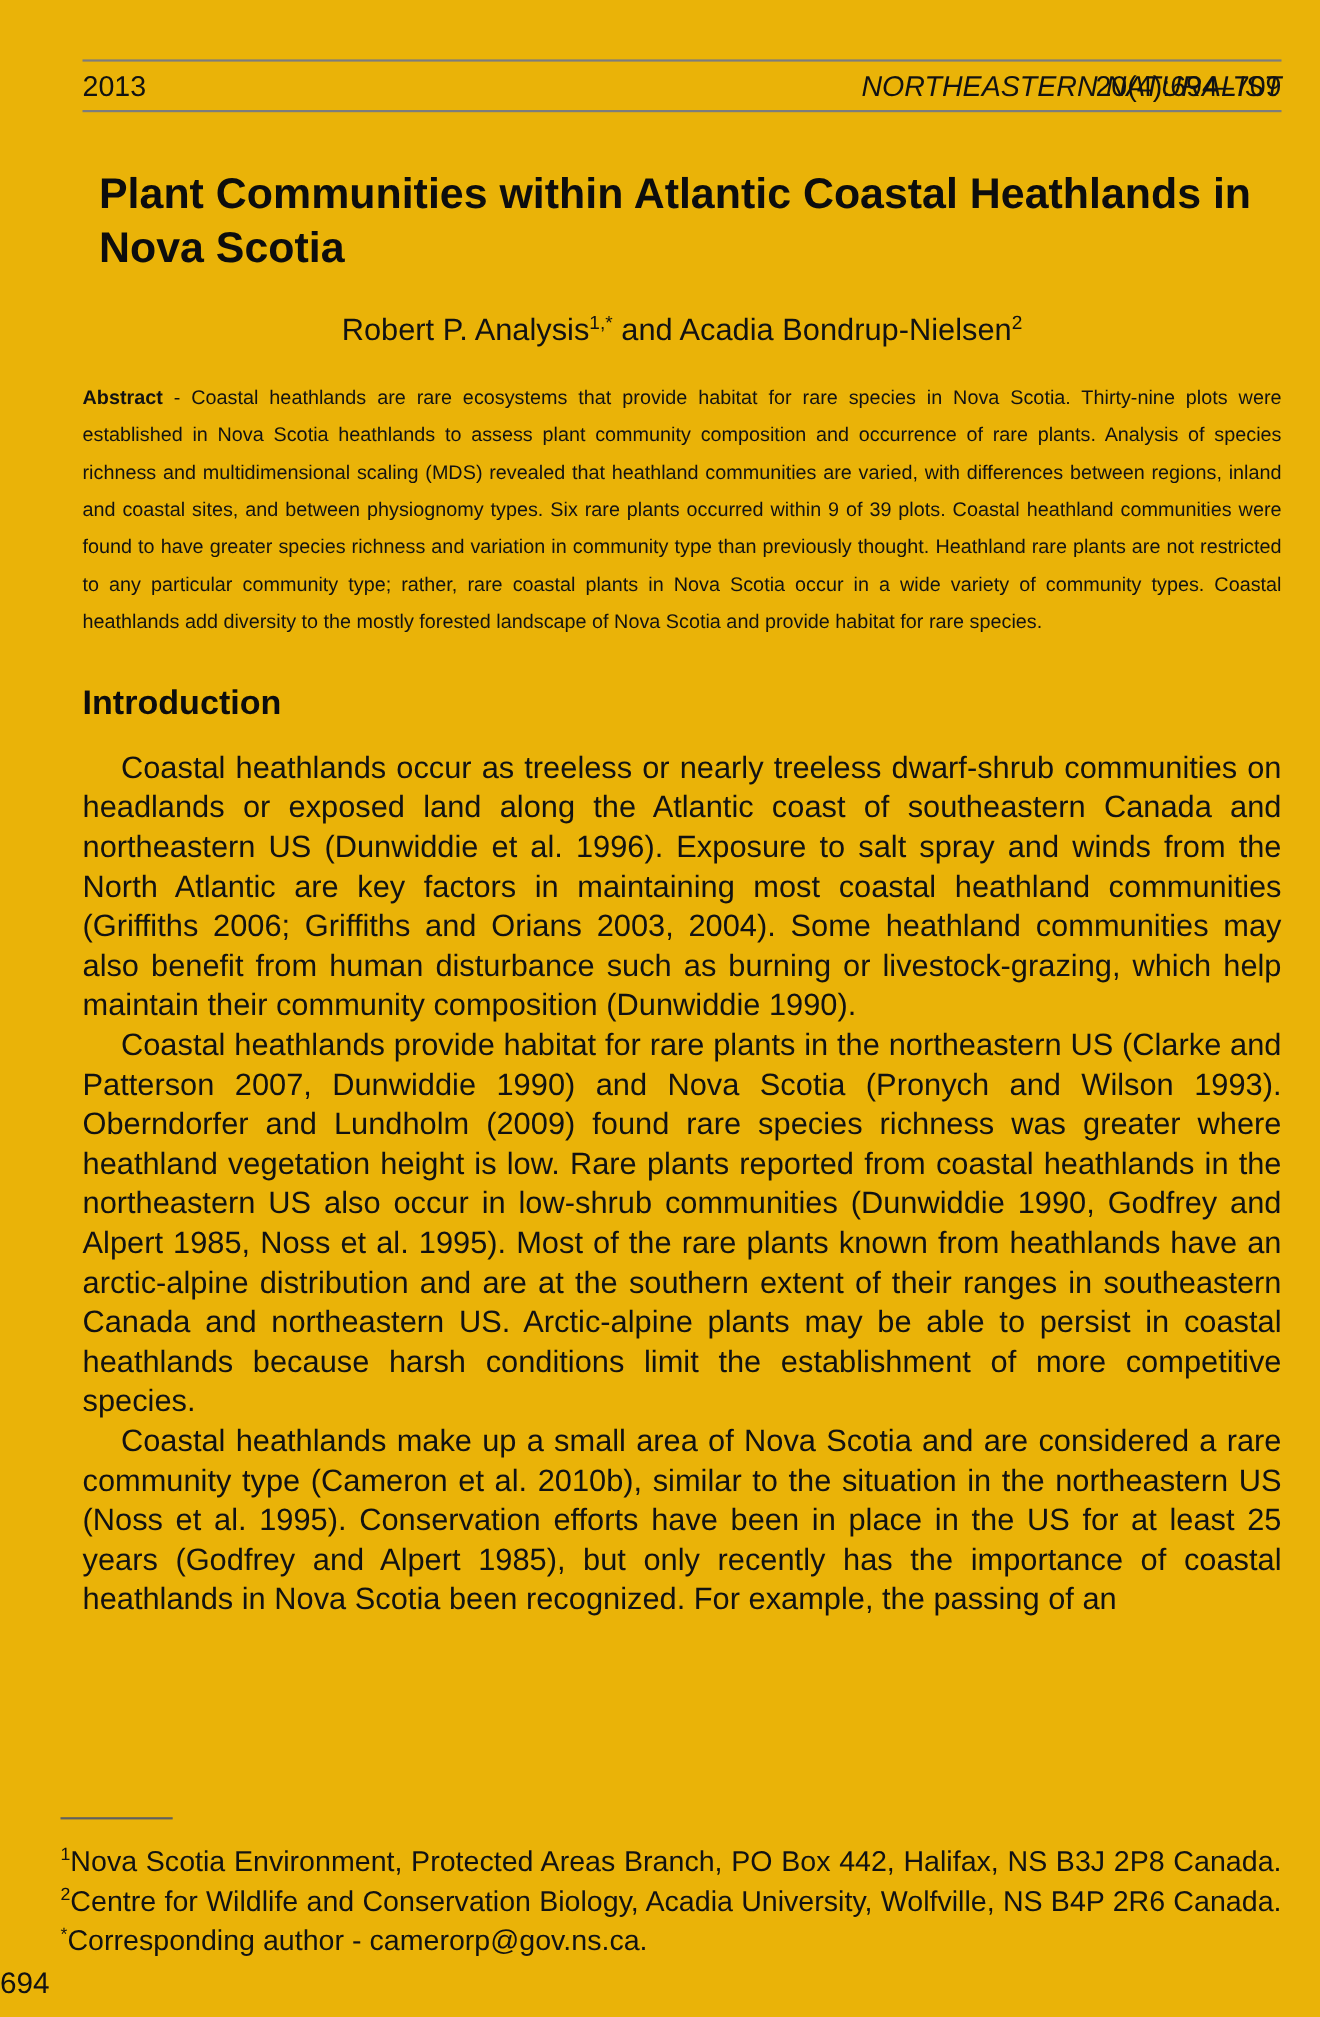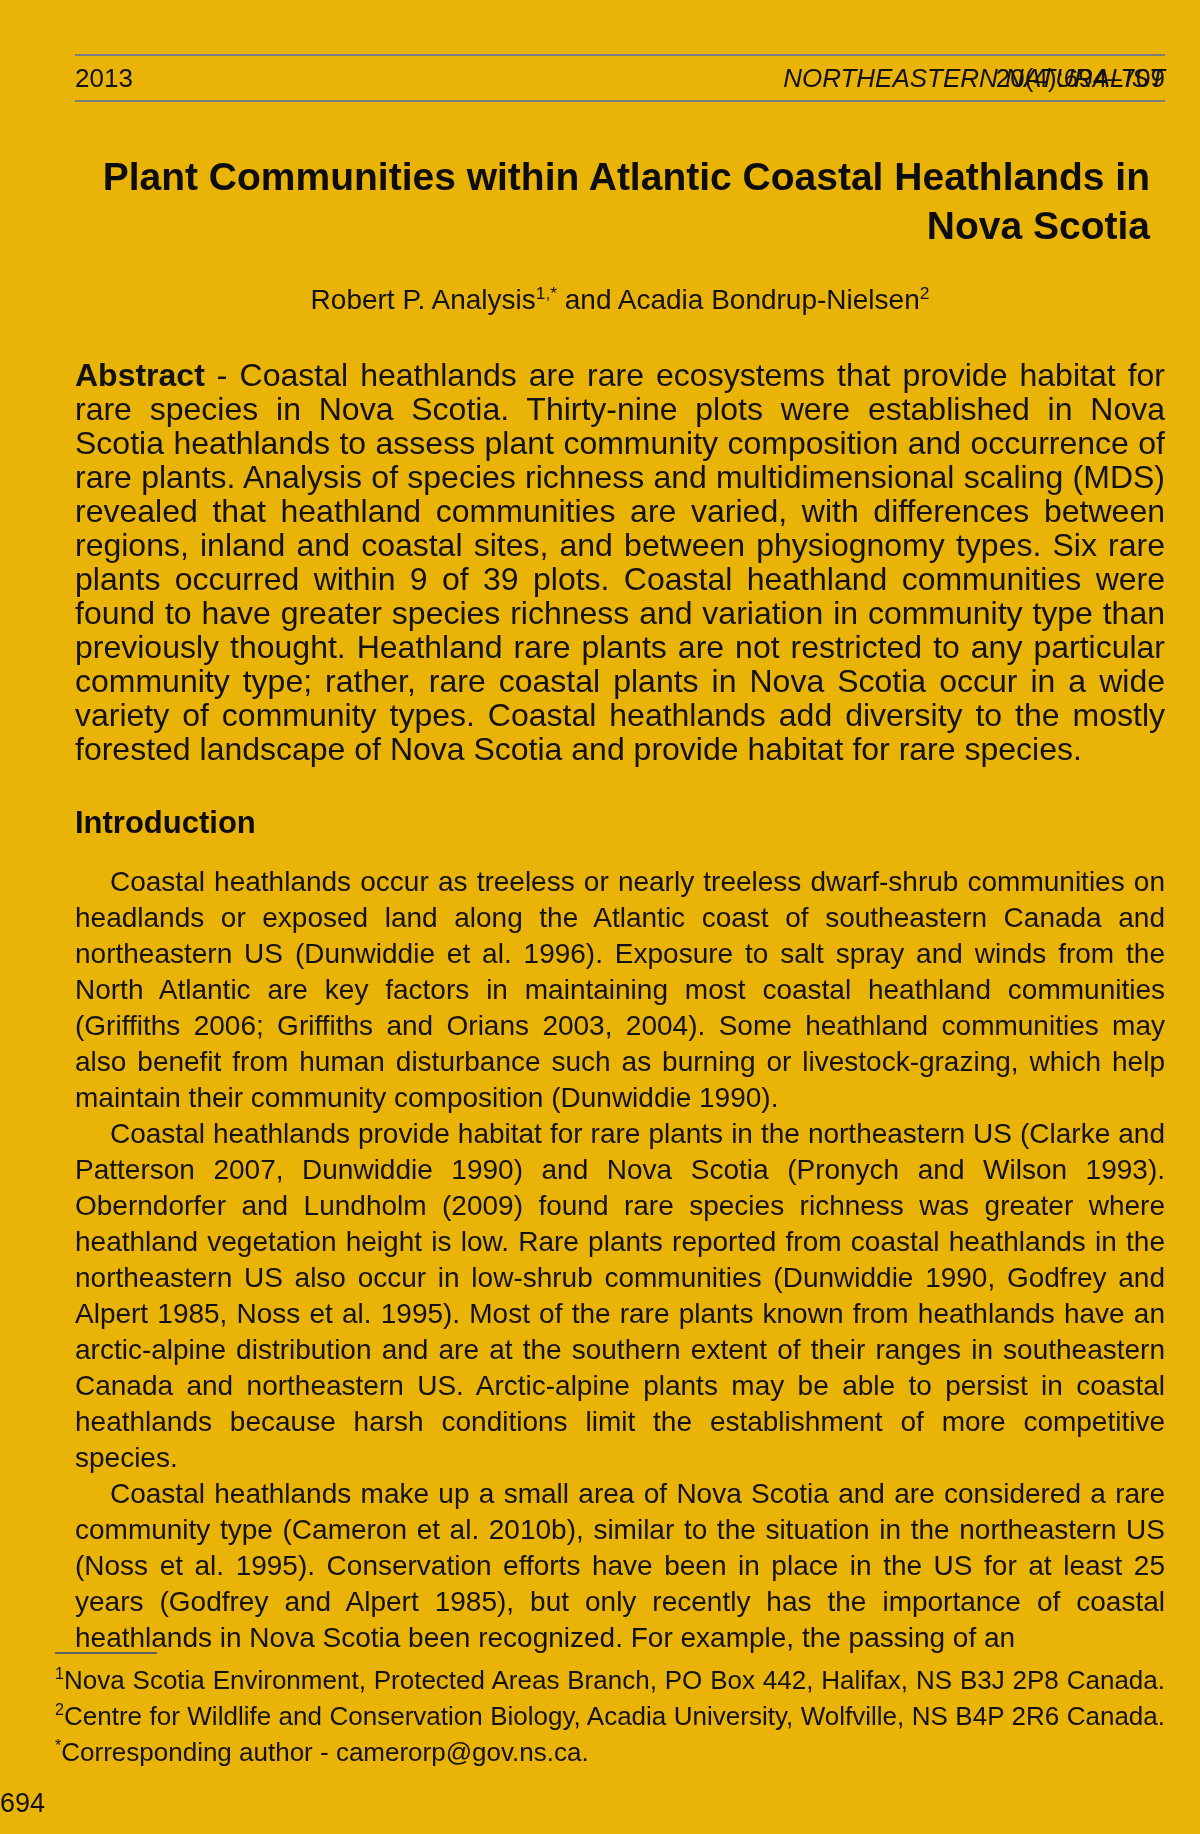"Plant Communities within Atlantic" h1.title { text-align: right -> left }
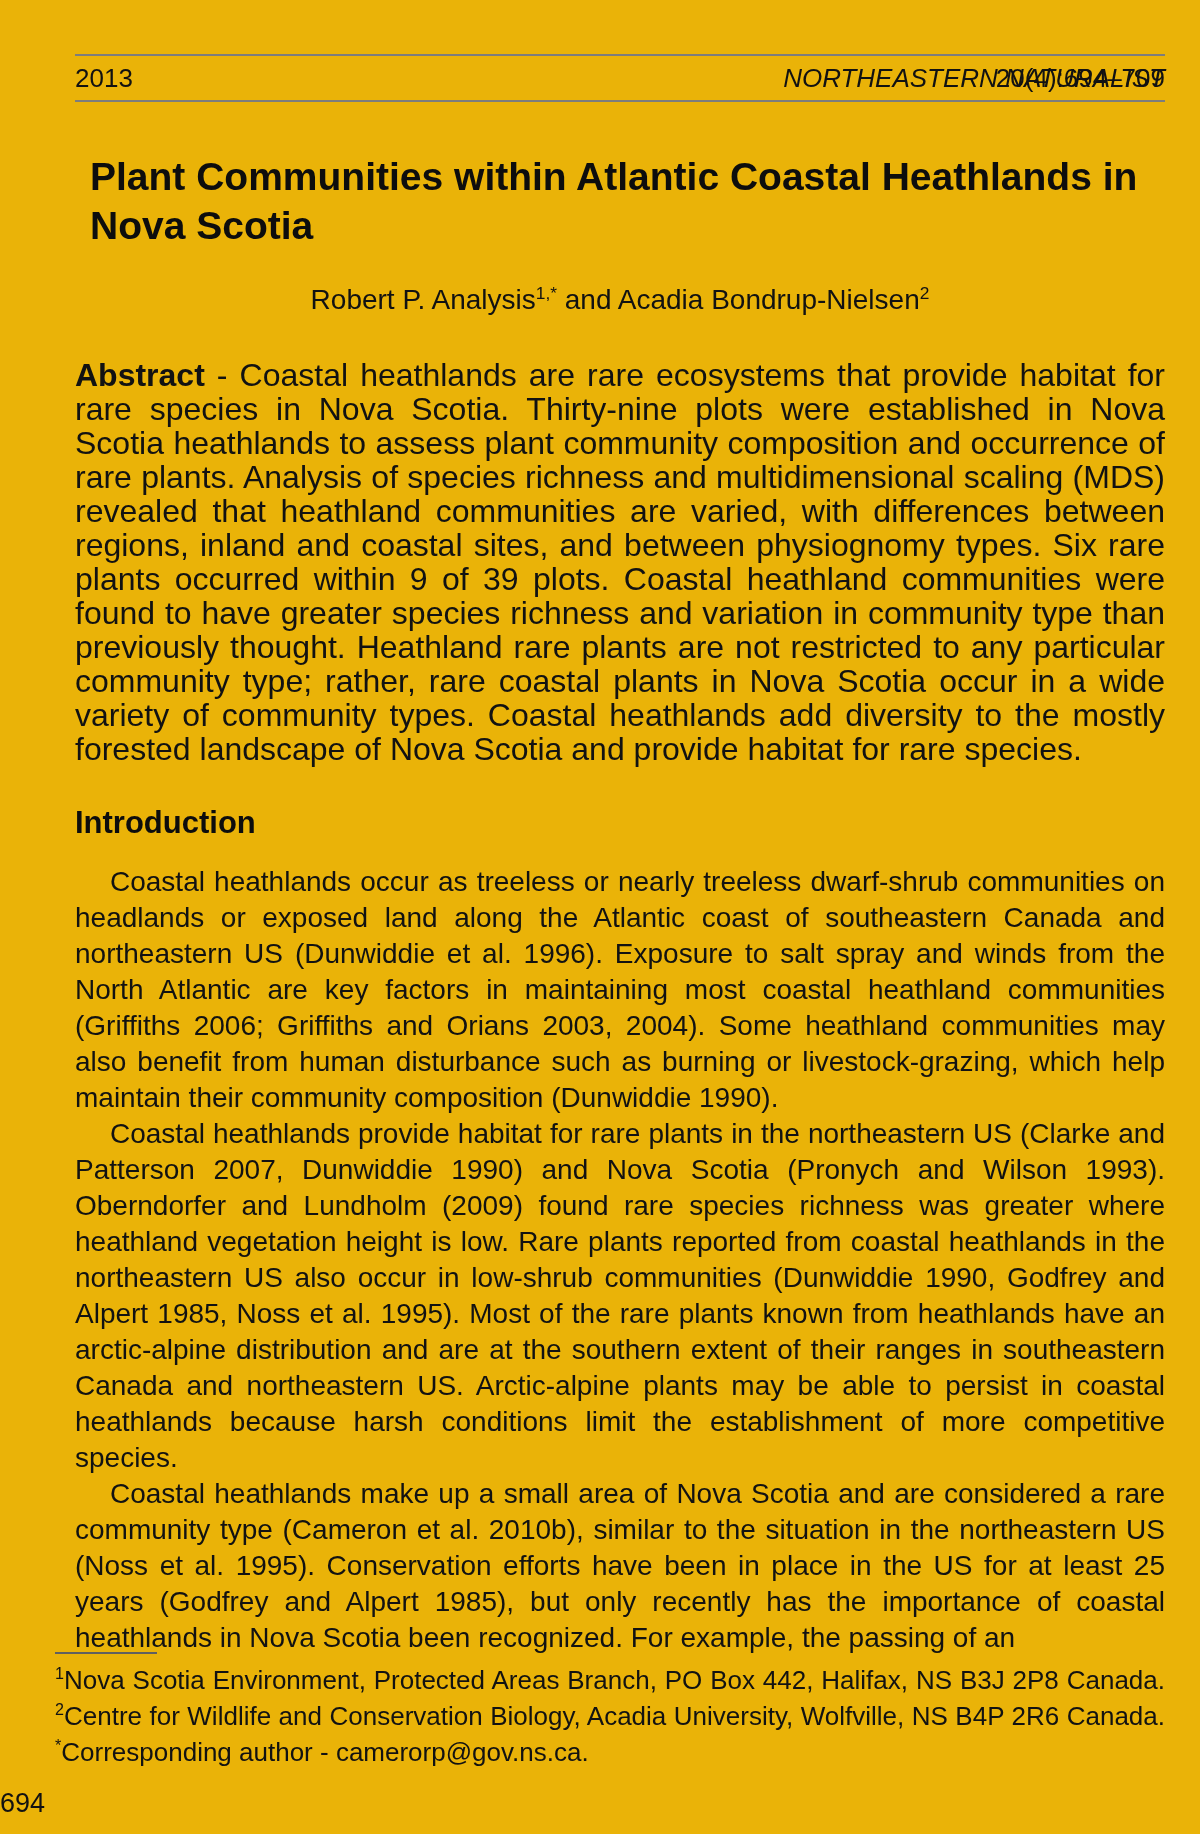"Abstract - Coastal heathlands are" .abstract { font-size: 32px -> 18px; margin-top: 42px -> 28px }
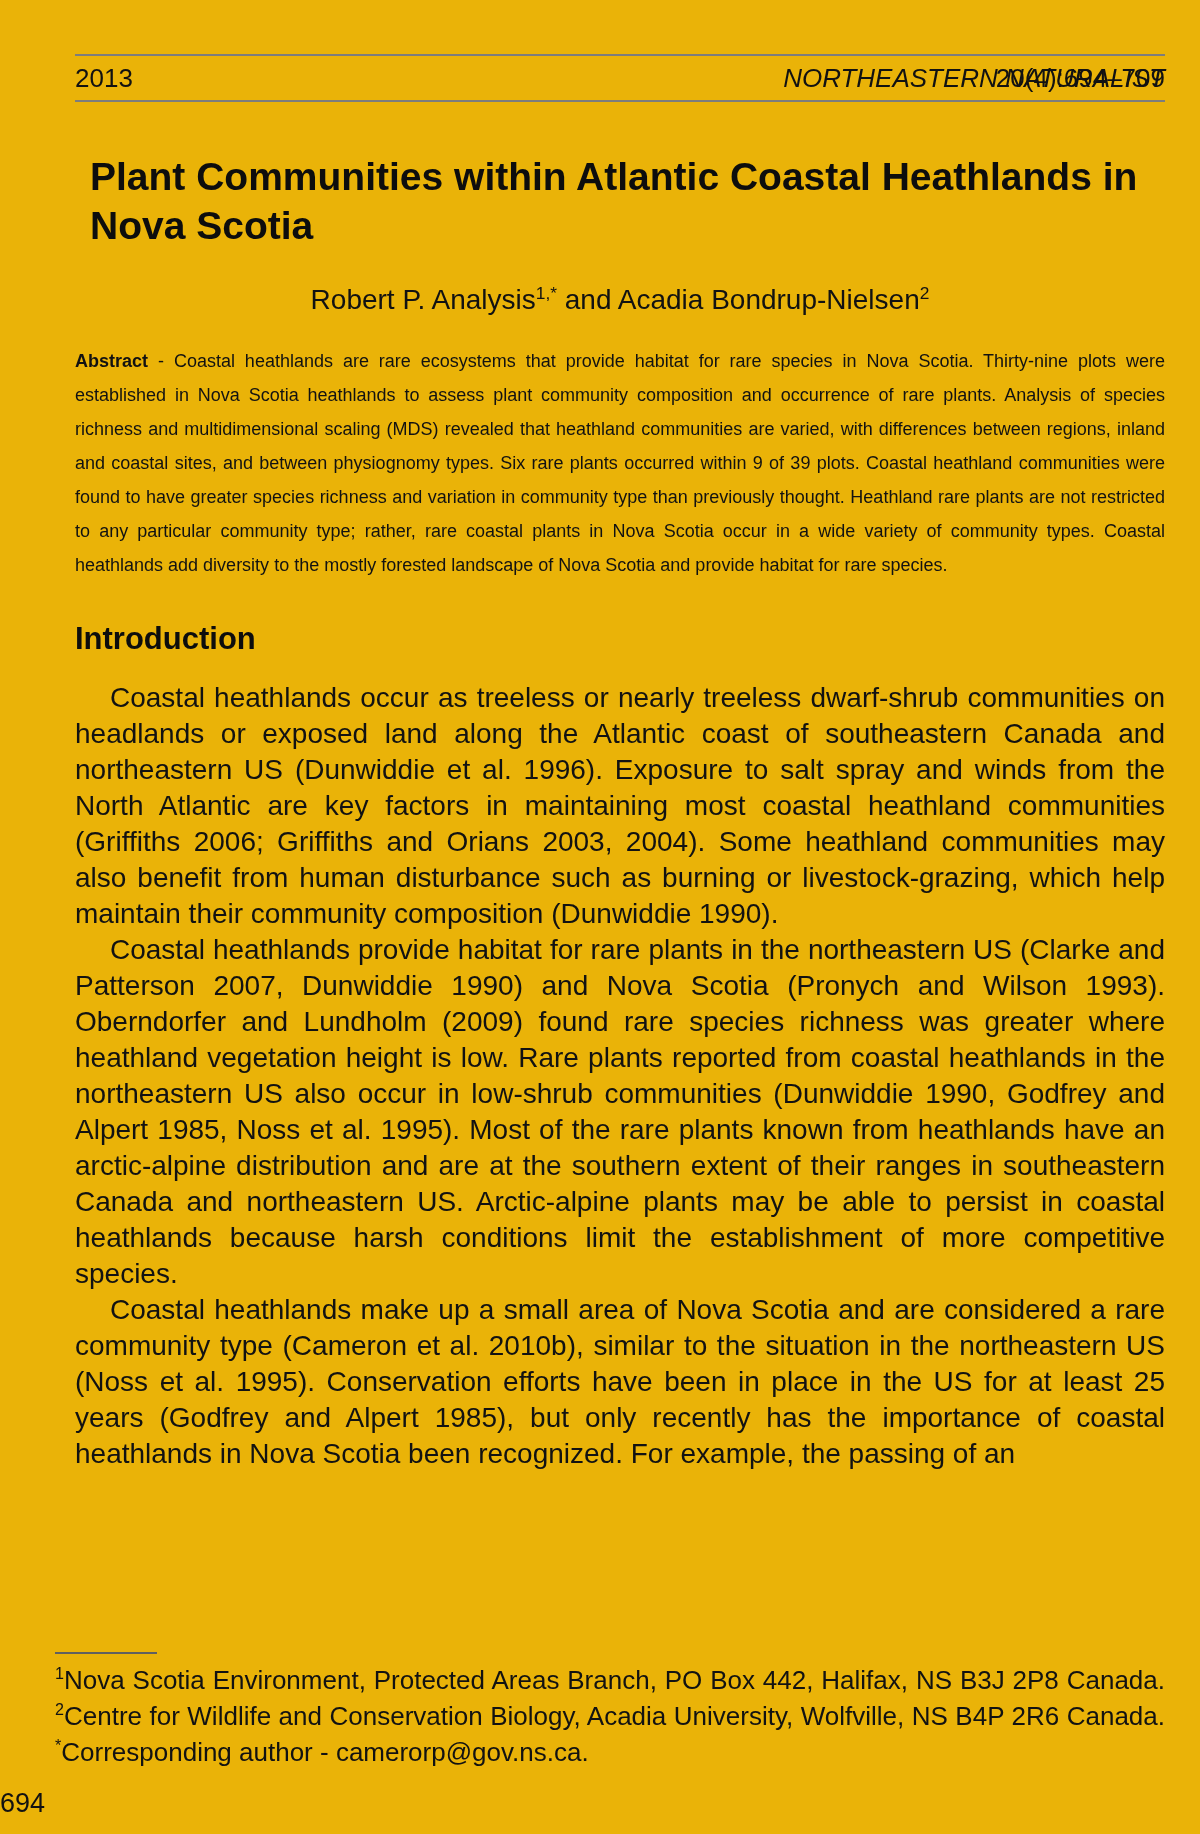"1Nova Scotia Environment, Protected" .fn-text { margin-top: 8px -> 20px }
